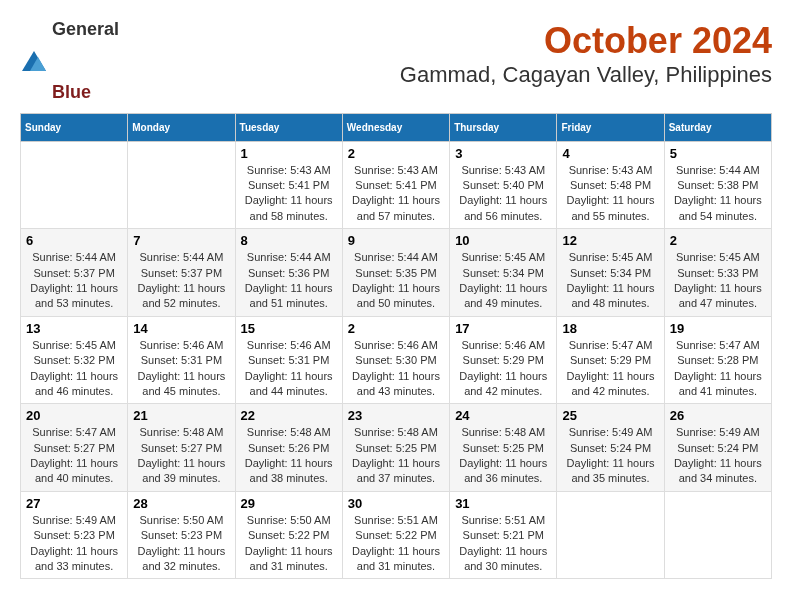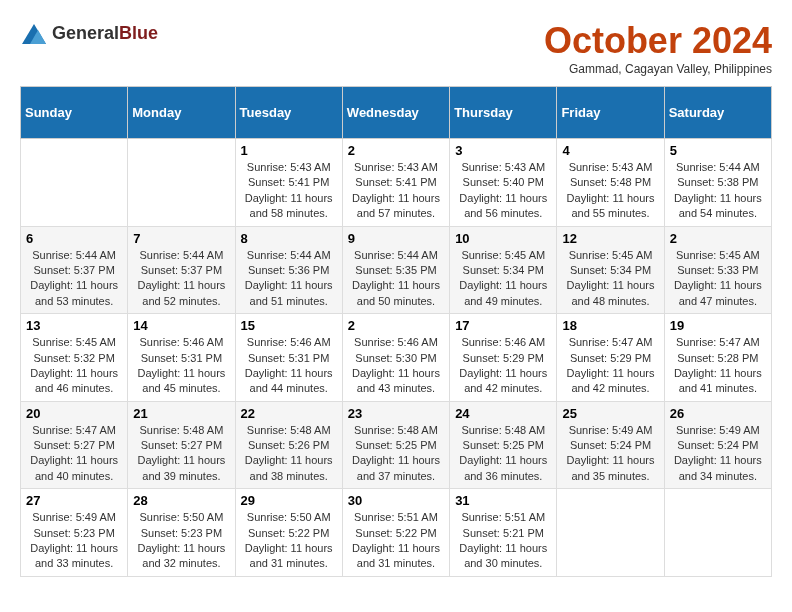"General" .logo-text { flex-direction: row -> column; gap: none -> 43px }
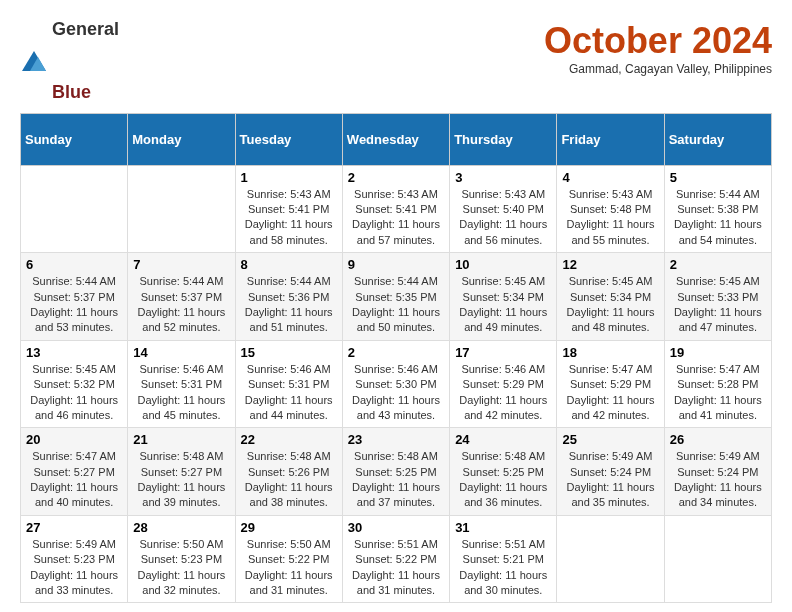"Gammad, Cagayan Valley, Philippines" .subtitle { font-size: 12px -> 22px }
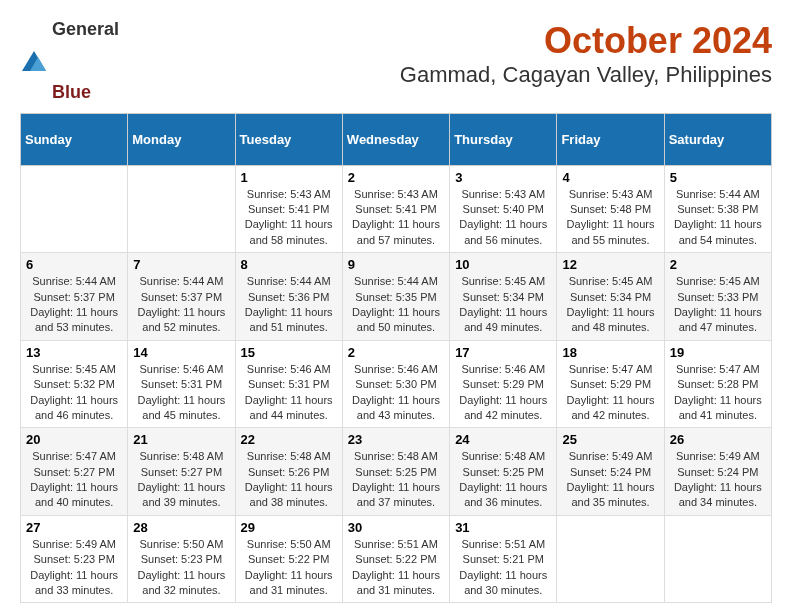"Sunday" .calendar thead th { font-size: 13px -> 10px; padding: 18px 4px -> 8px 4px }
